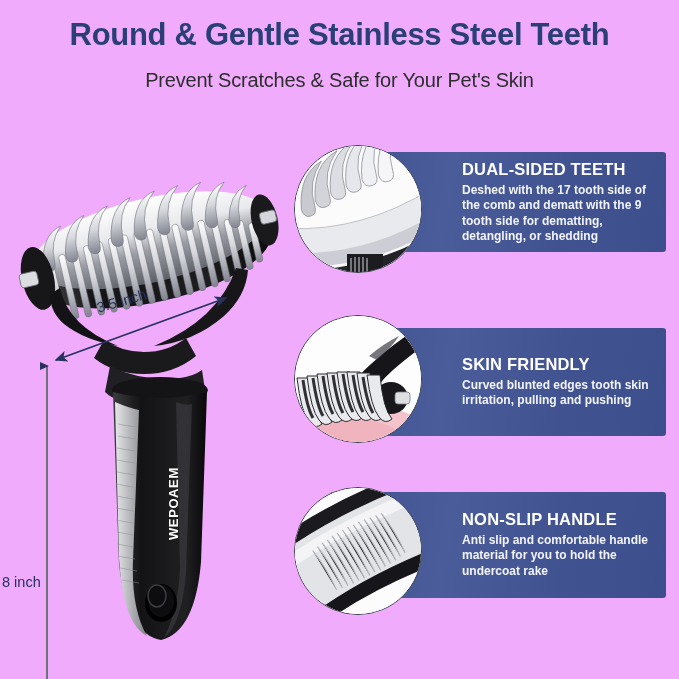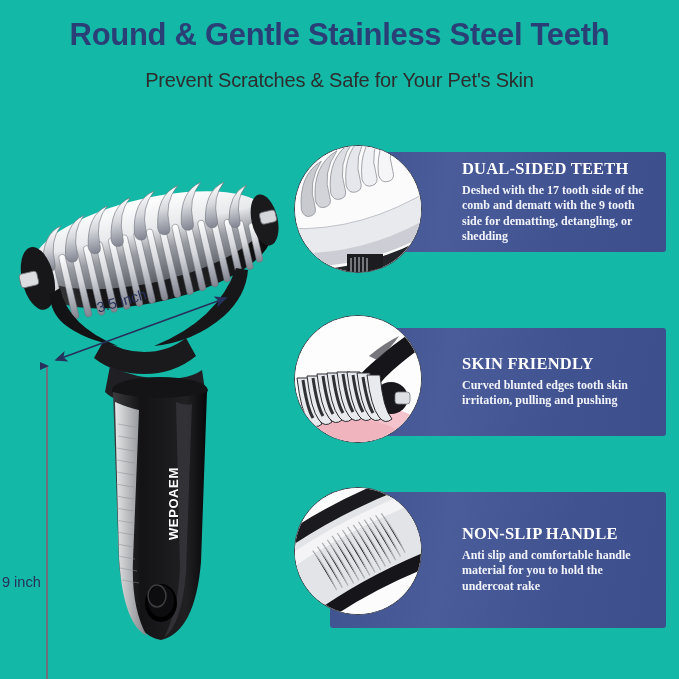"Round & Gentle Stainless Steel" #page { background: #14b8a6 -> #f0abfc }
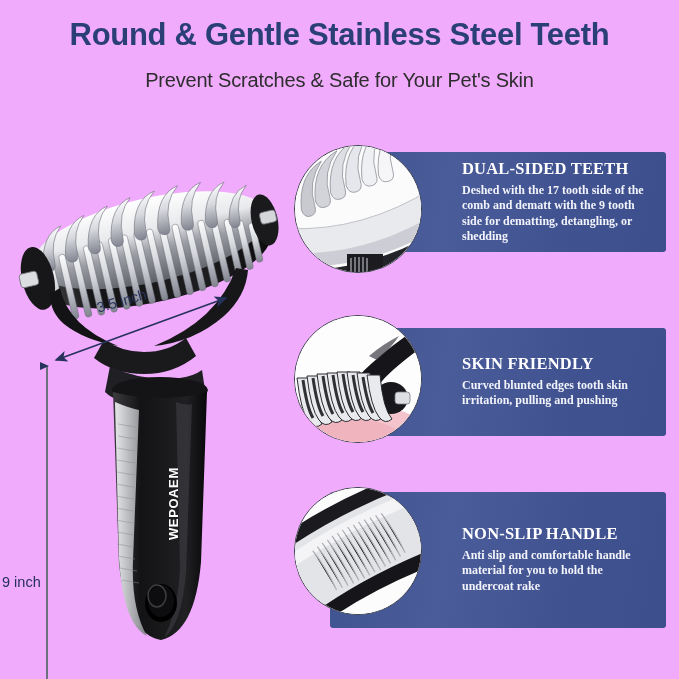"DUAL-SIDED TEETH" .panel { font-family: Liberation Serif, serif -> none }
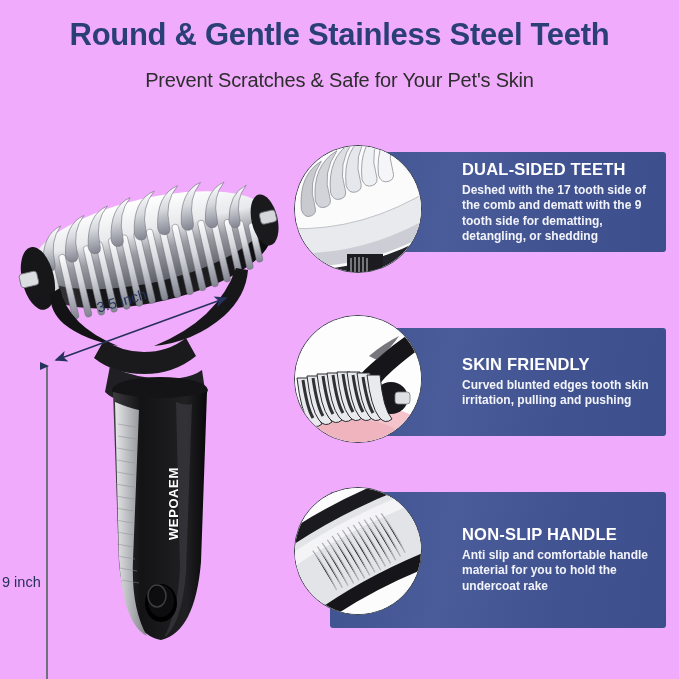"NON-SLIP HANDLE" .panel.p3 { height: 136px -> 106px }
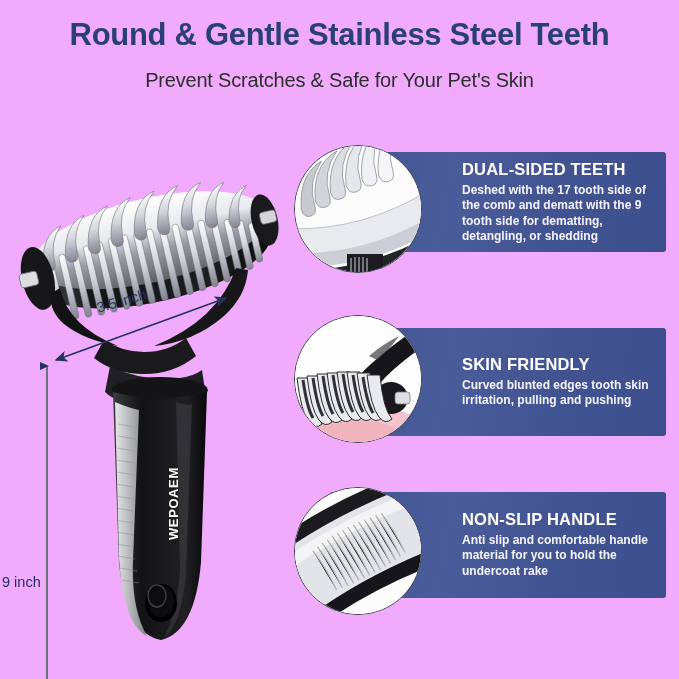"9 inch" div.dim-v-label { text: 9 -> 8 }
